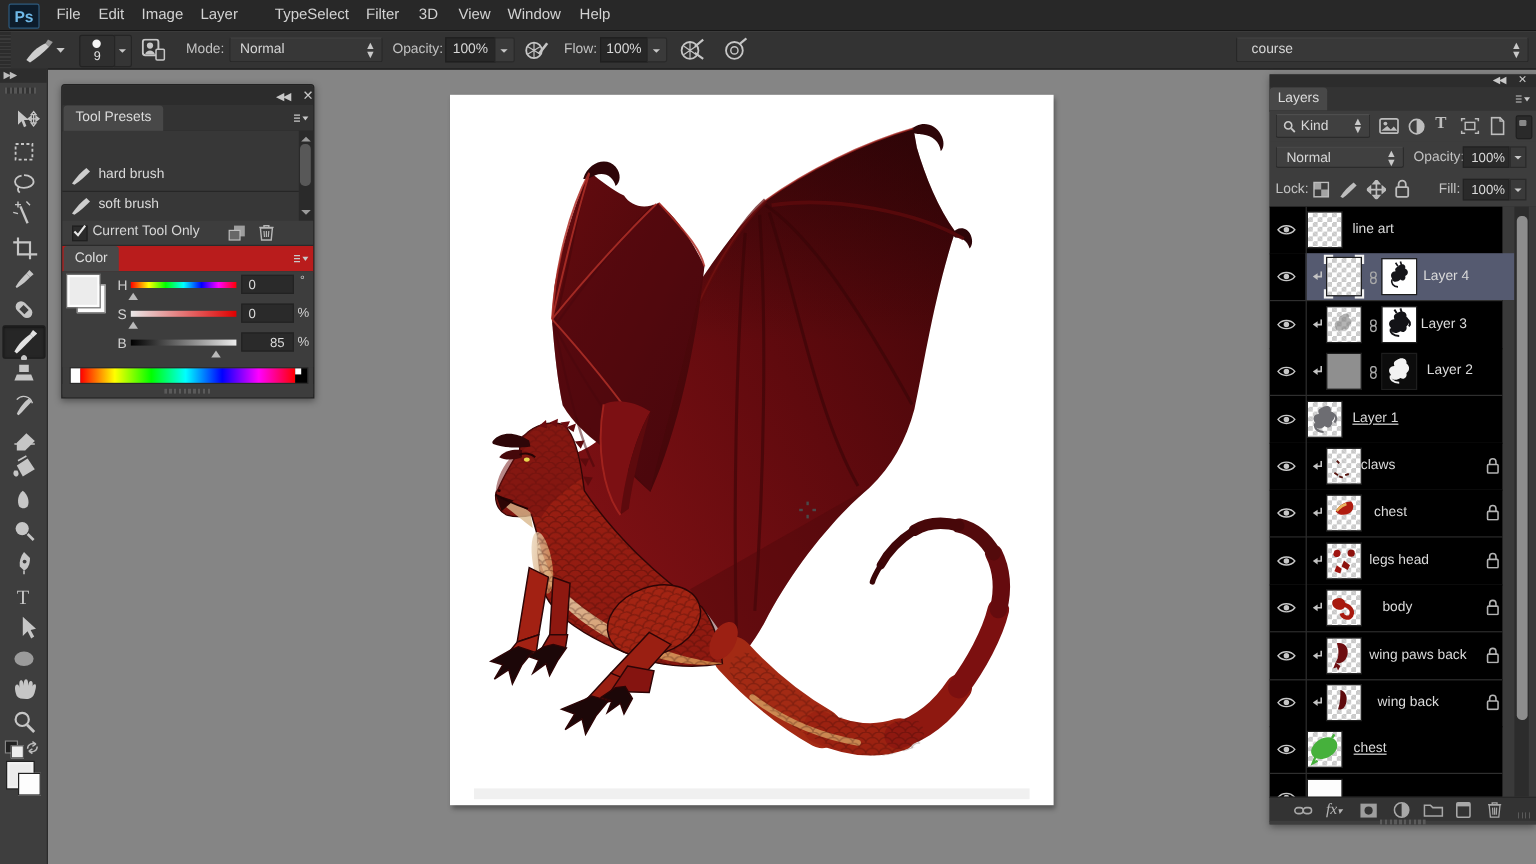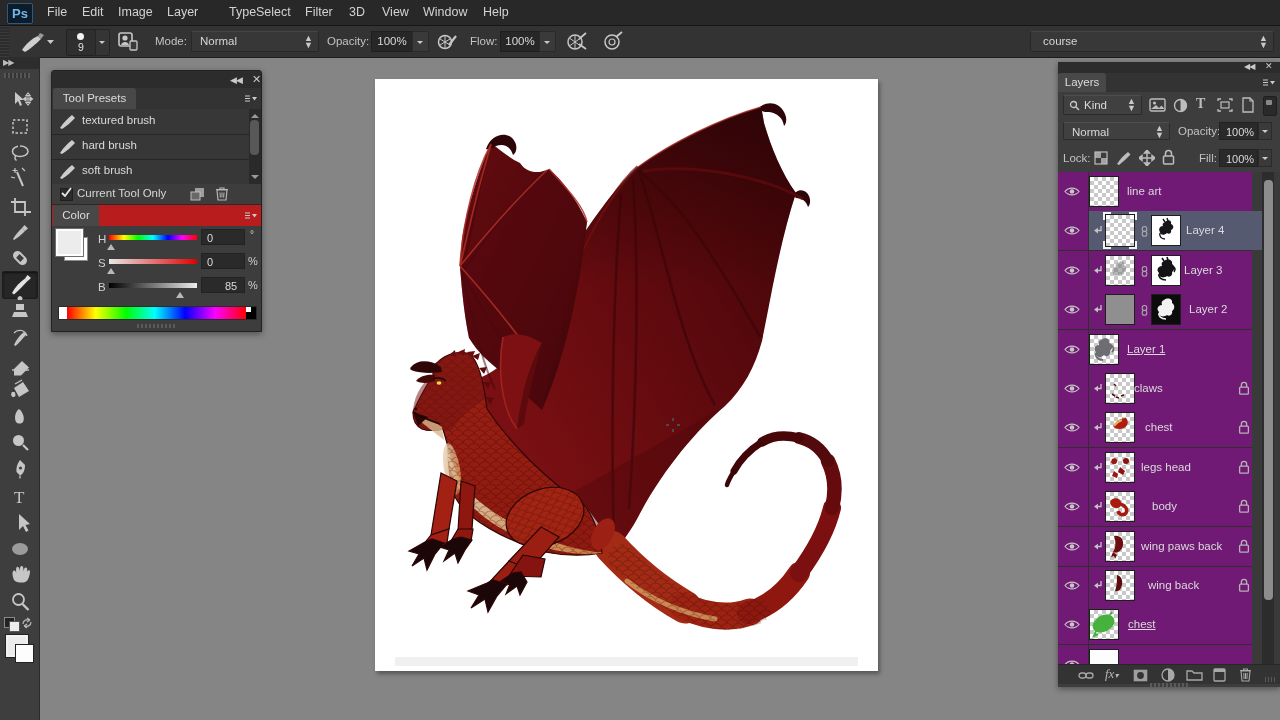"textured brush" div.abs { html: <div> <svg> <path></path> </svg> <div>textured brush</div> </div> -> none }
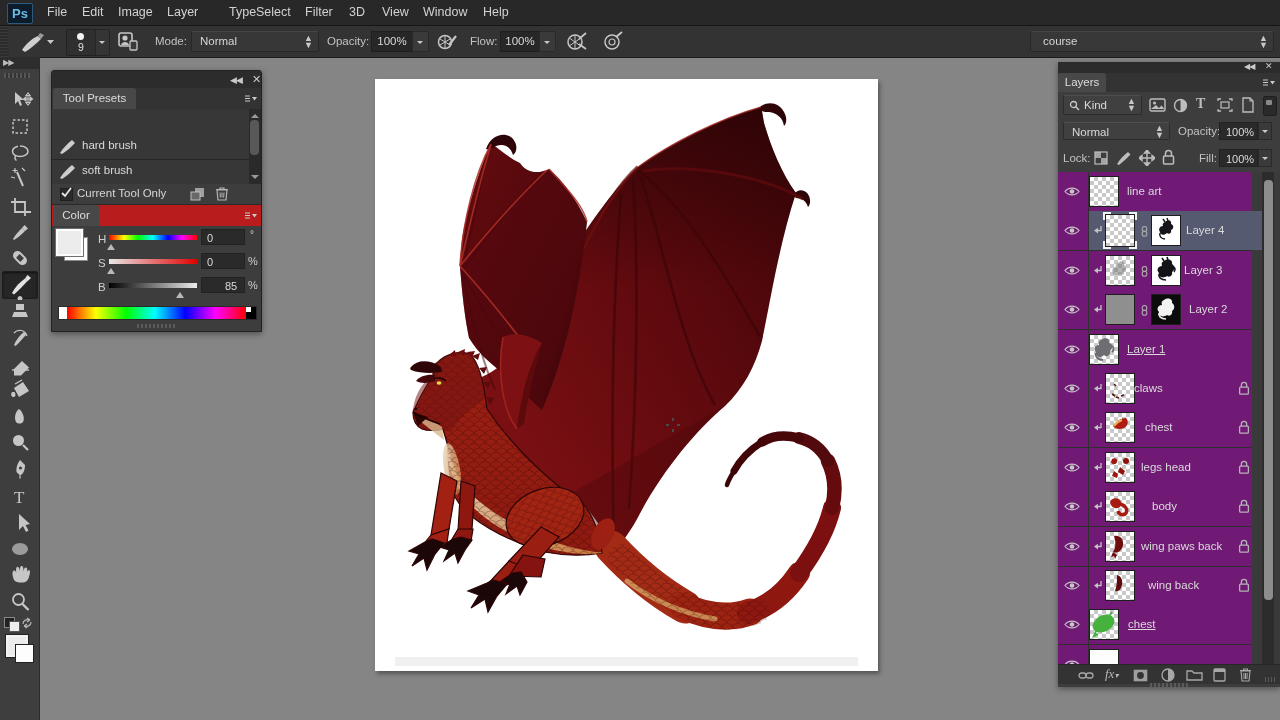"line art" .lrow { background: #701a75 -> #000000 }
